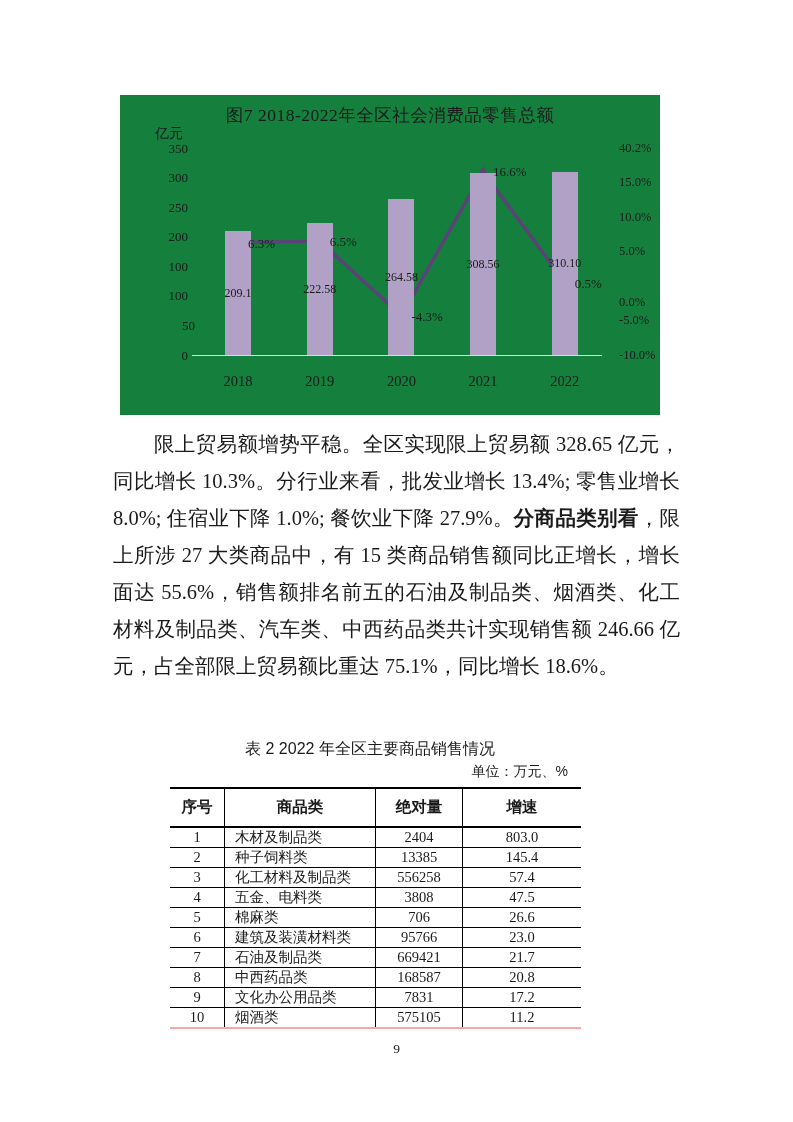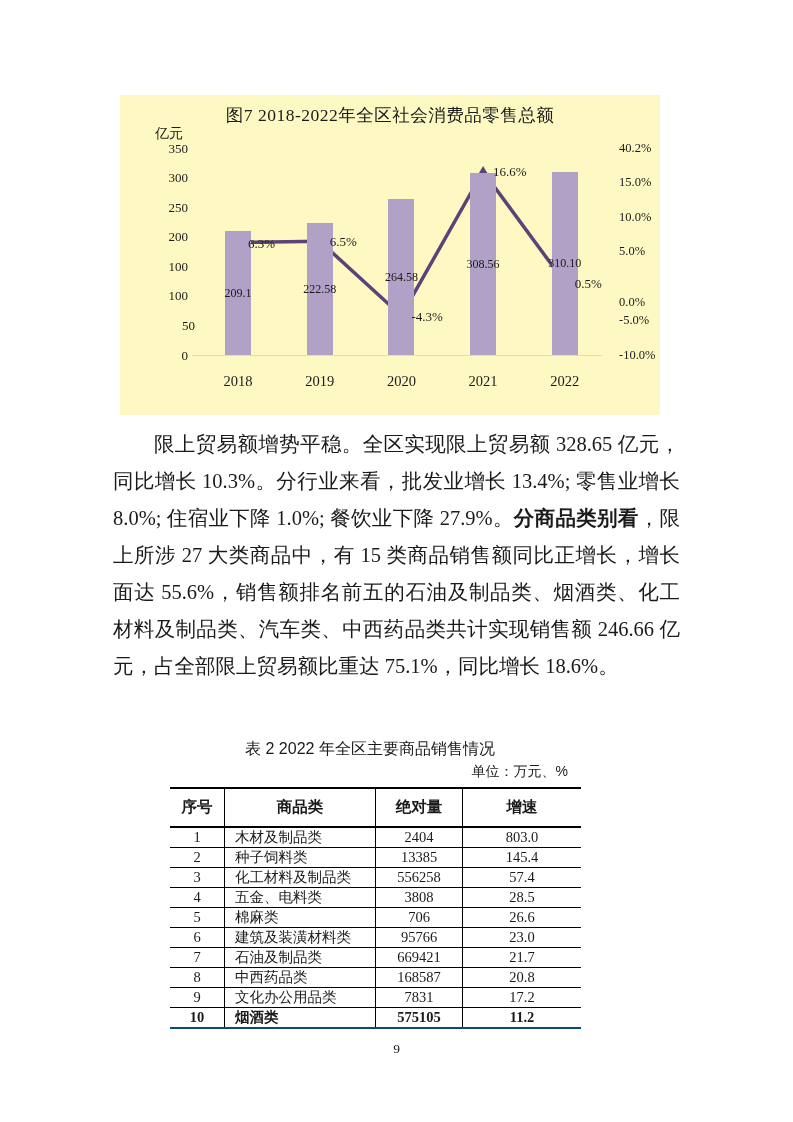"图7 2018-2022年全区社会消费品零售总额" section.chart-box { background: #fef9c3 -> #15803d }
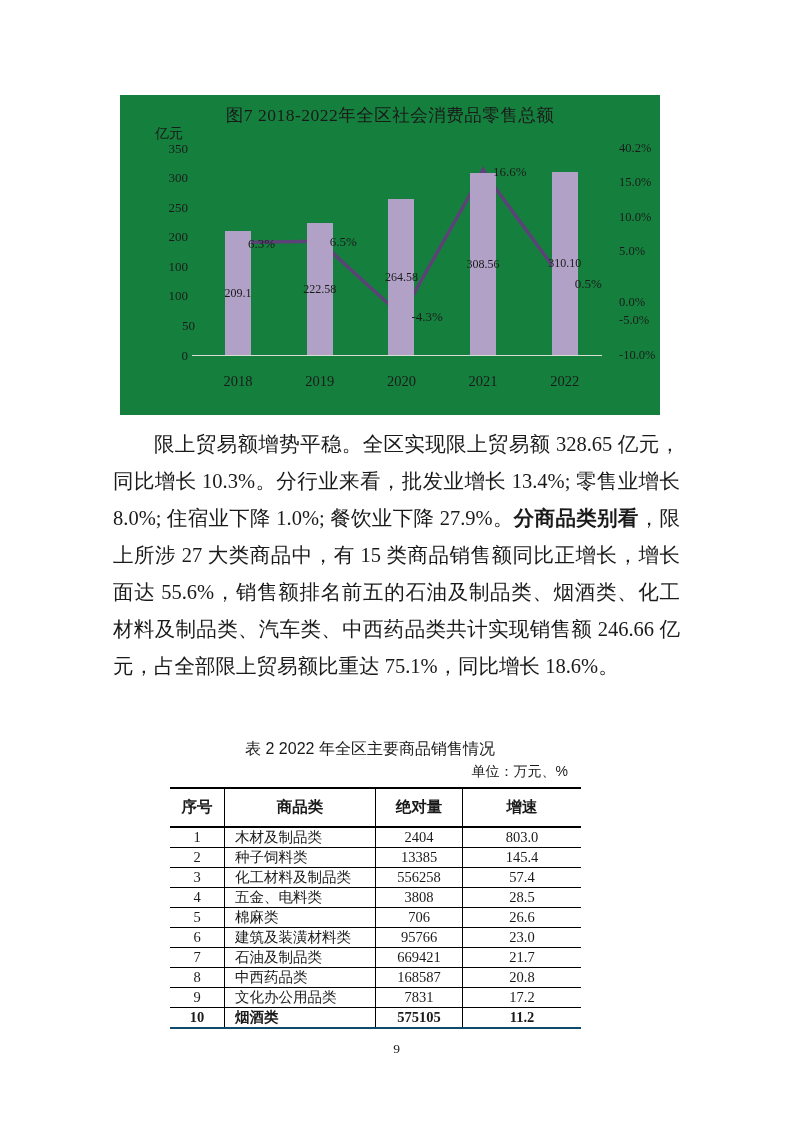"28.5" td { text: 28.5 -> 47.5 }
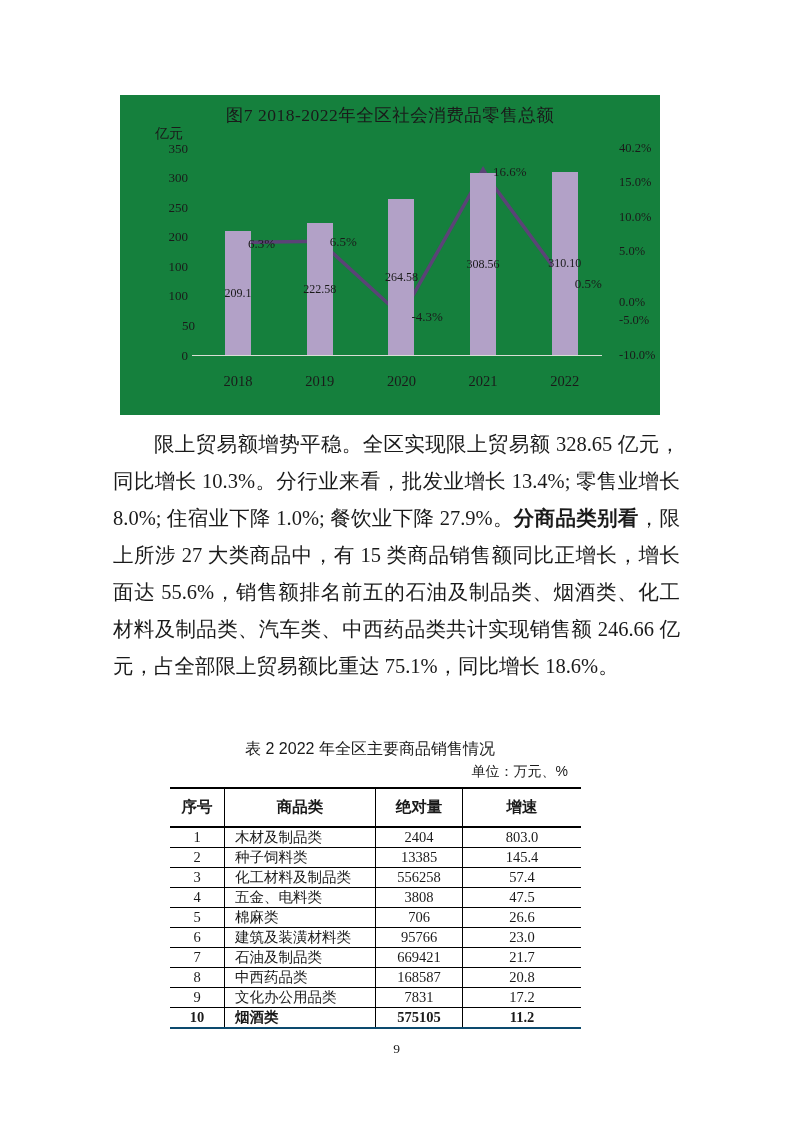"10" .sales-table tr:last-child td { border-bottom: 2px solid #0c4a6e -> 2px solid #fca5a5; font-weight: bold -> none }
